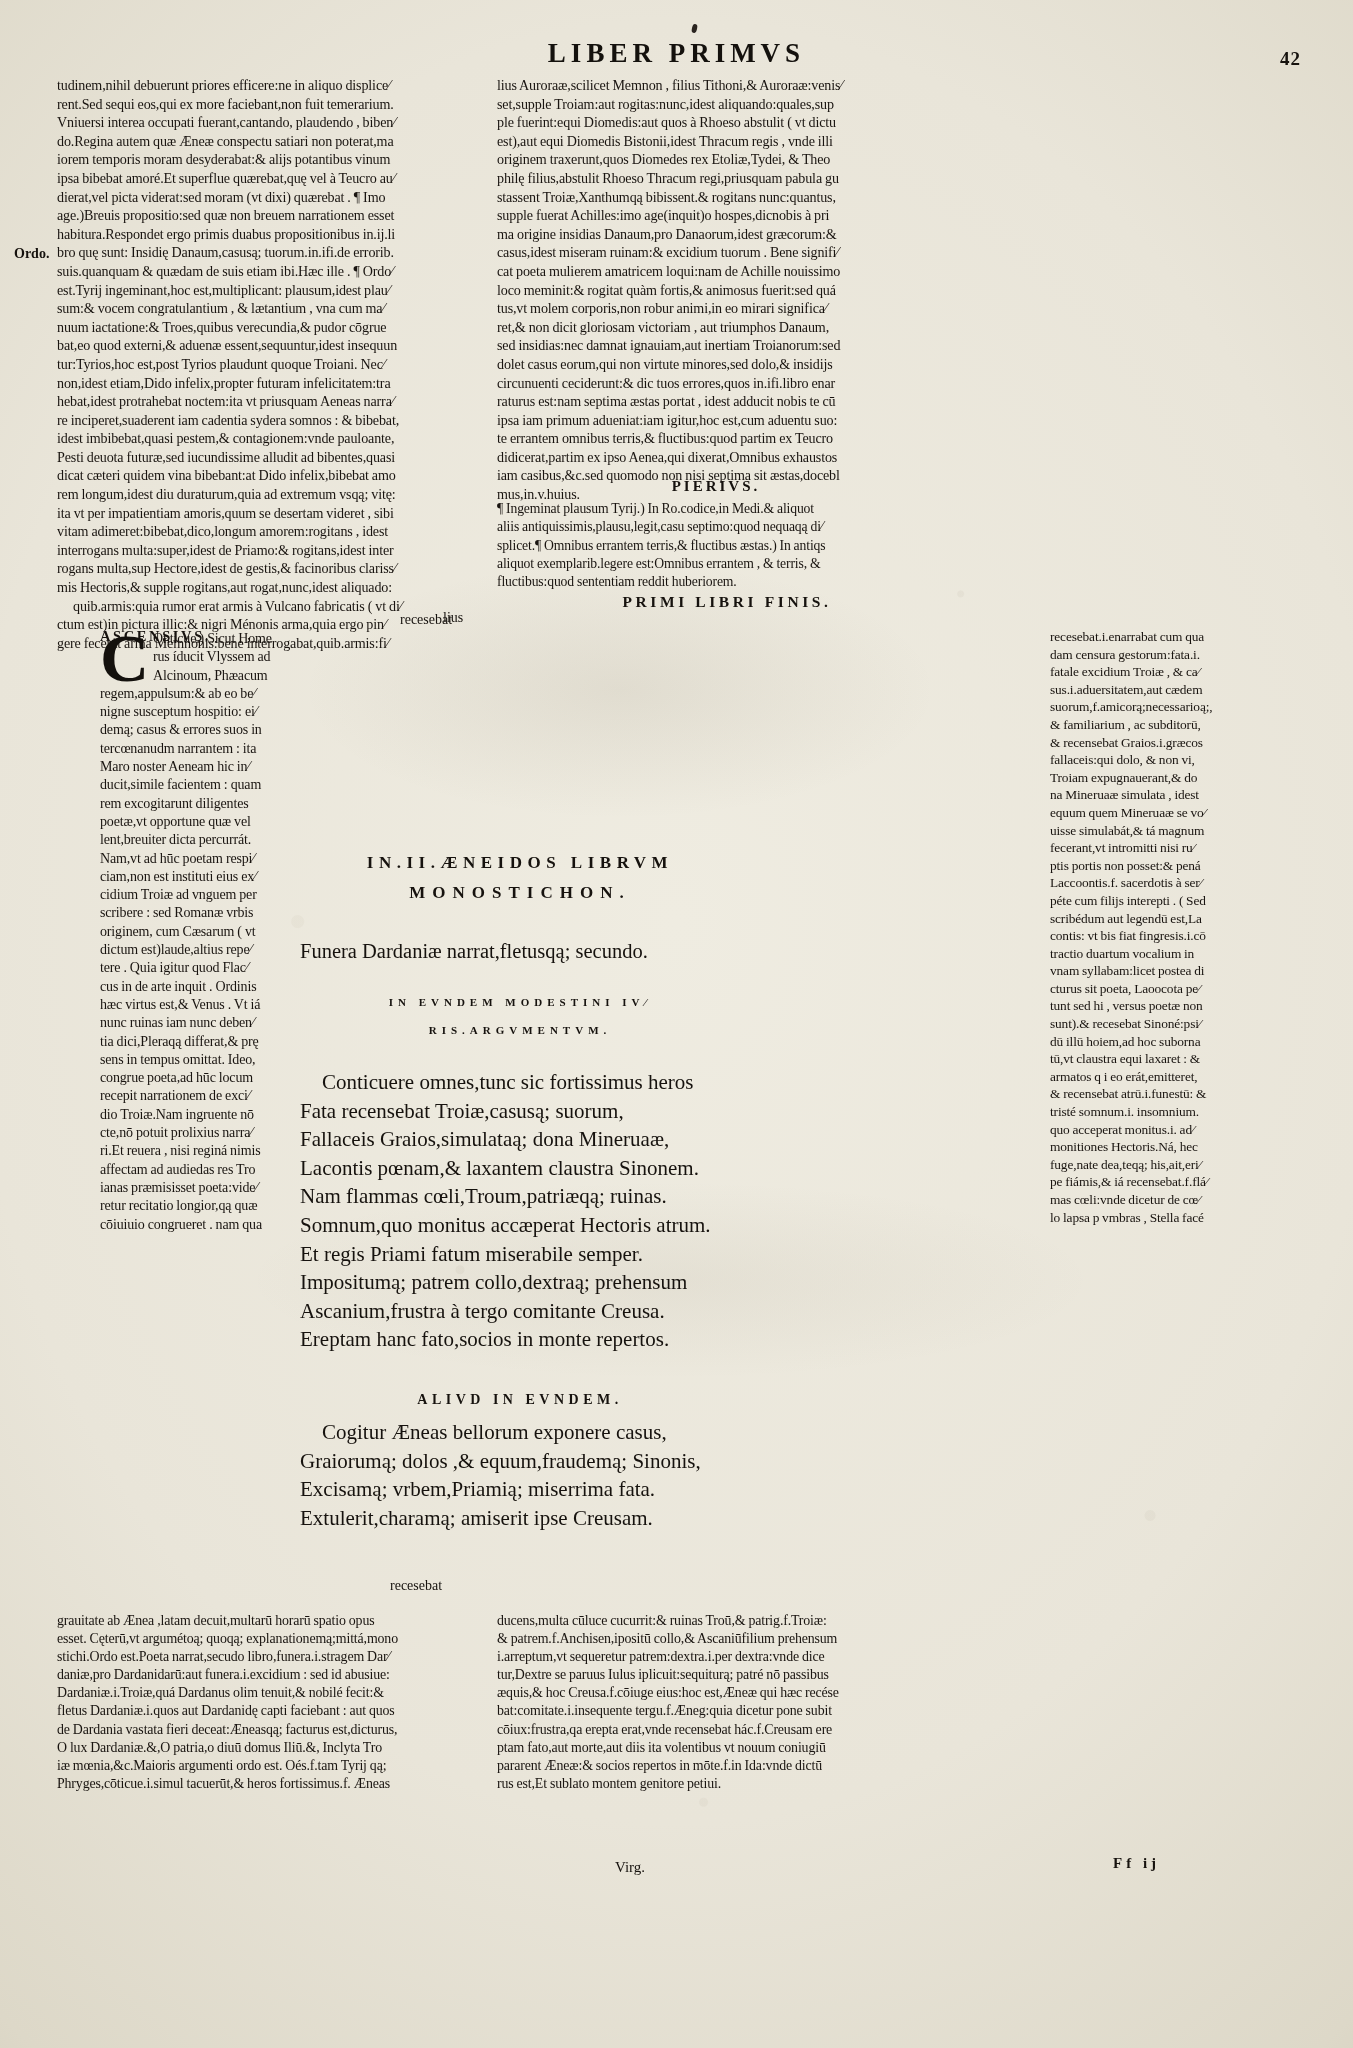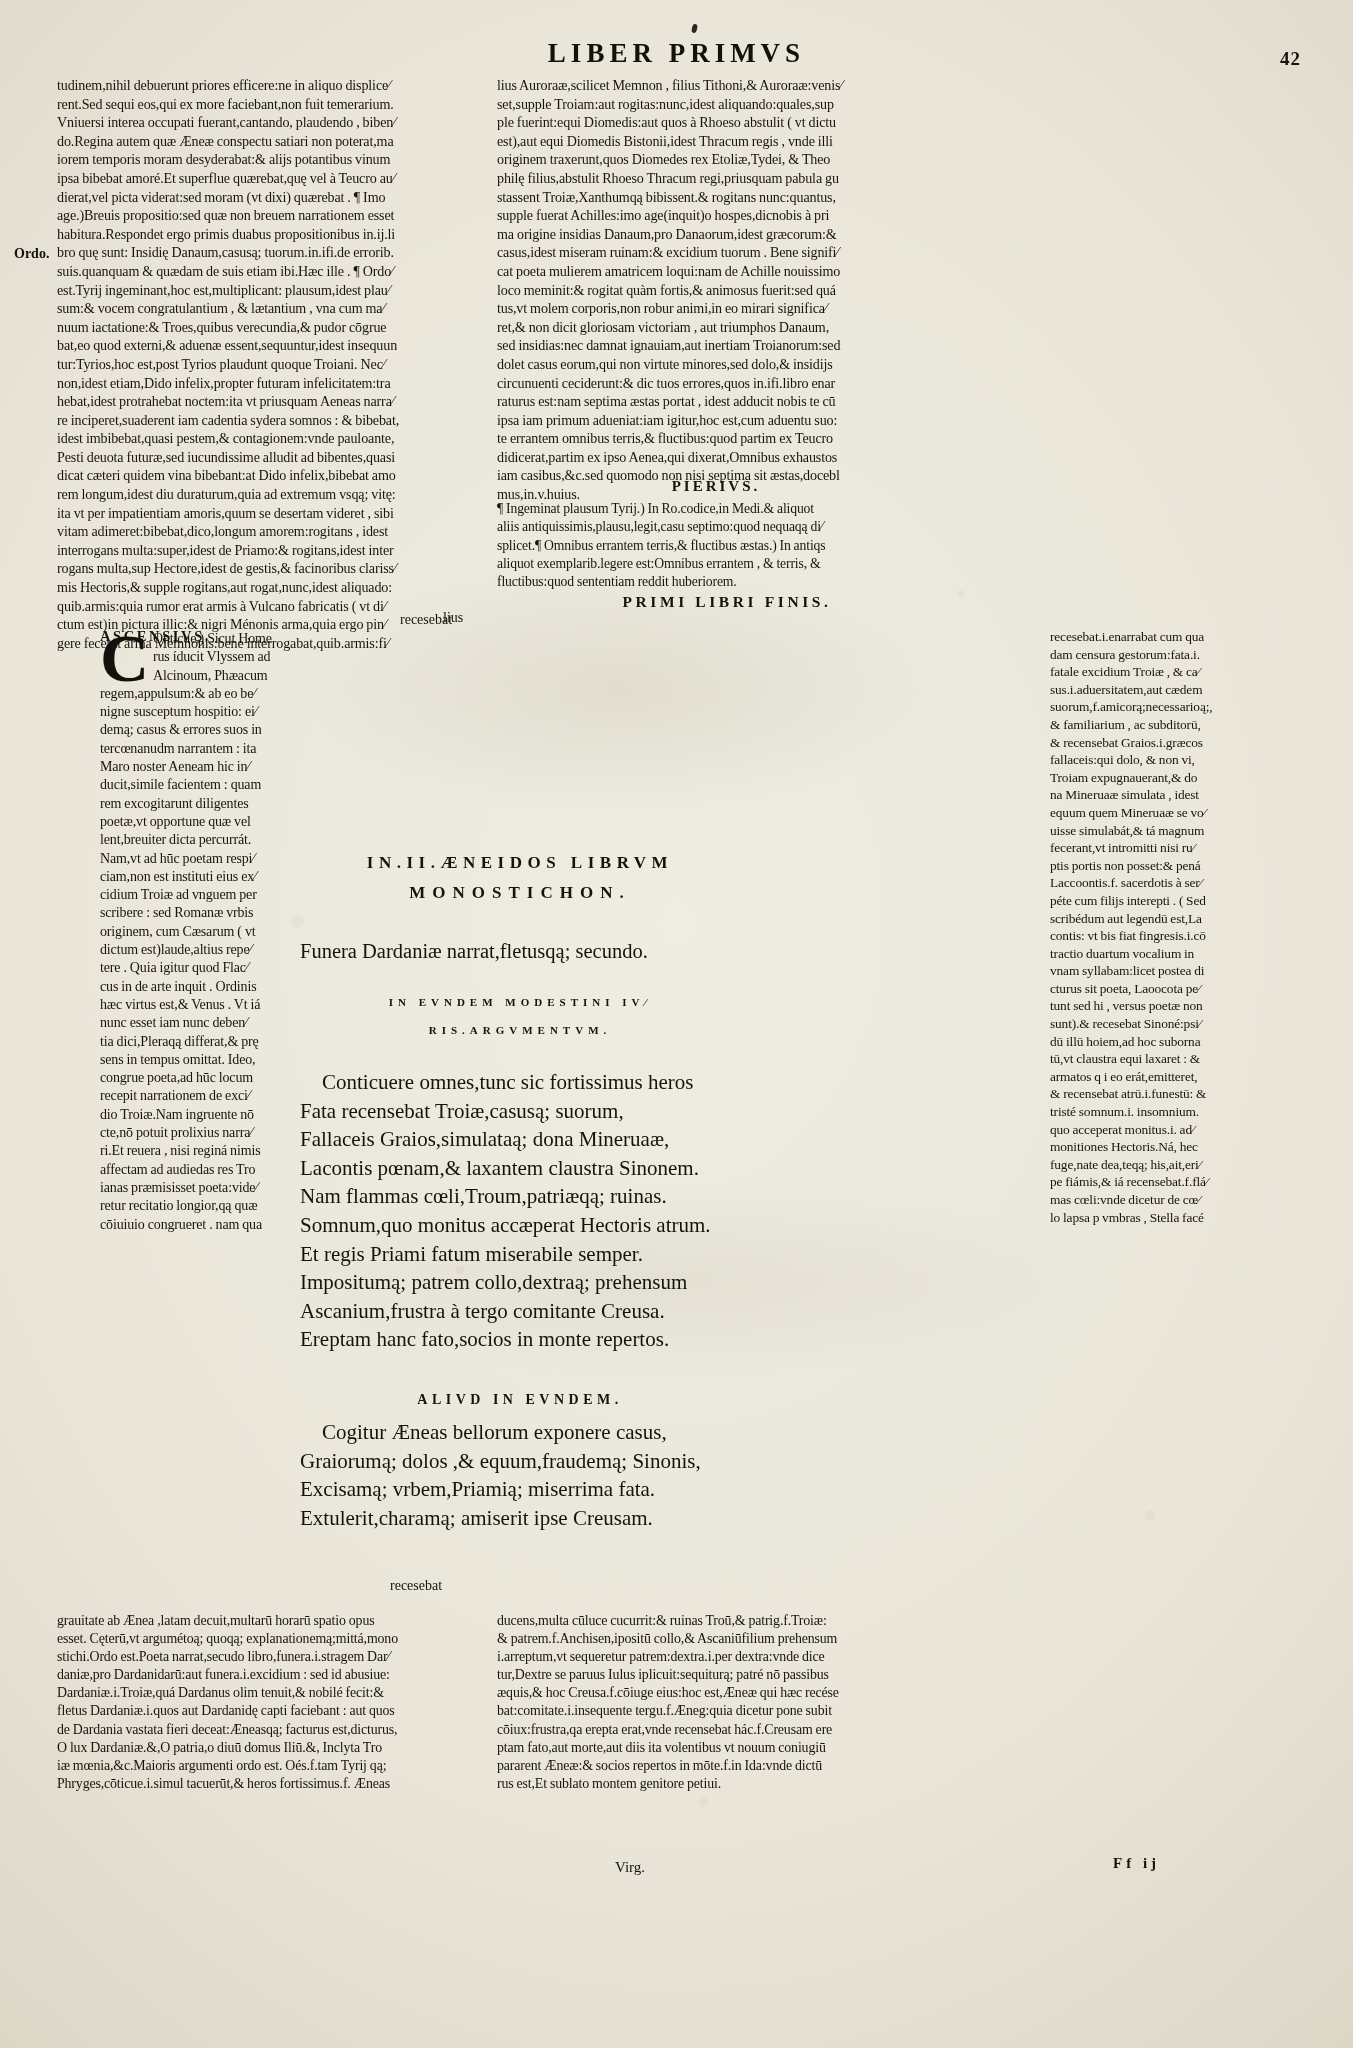"quib.armis:quia rumor erat armis à" div { margin-left: none -> 16px }
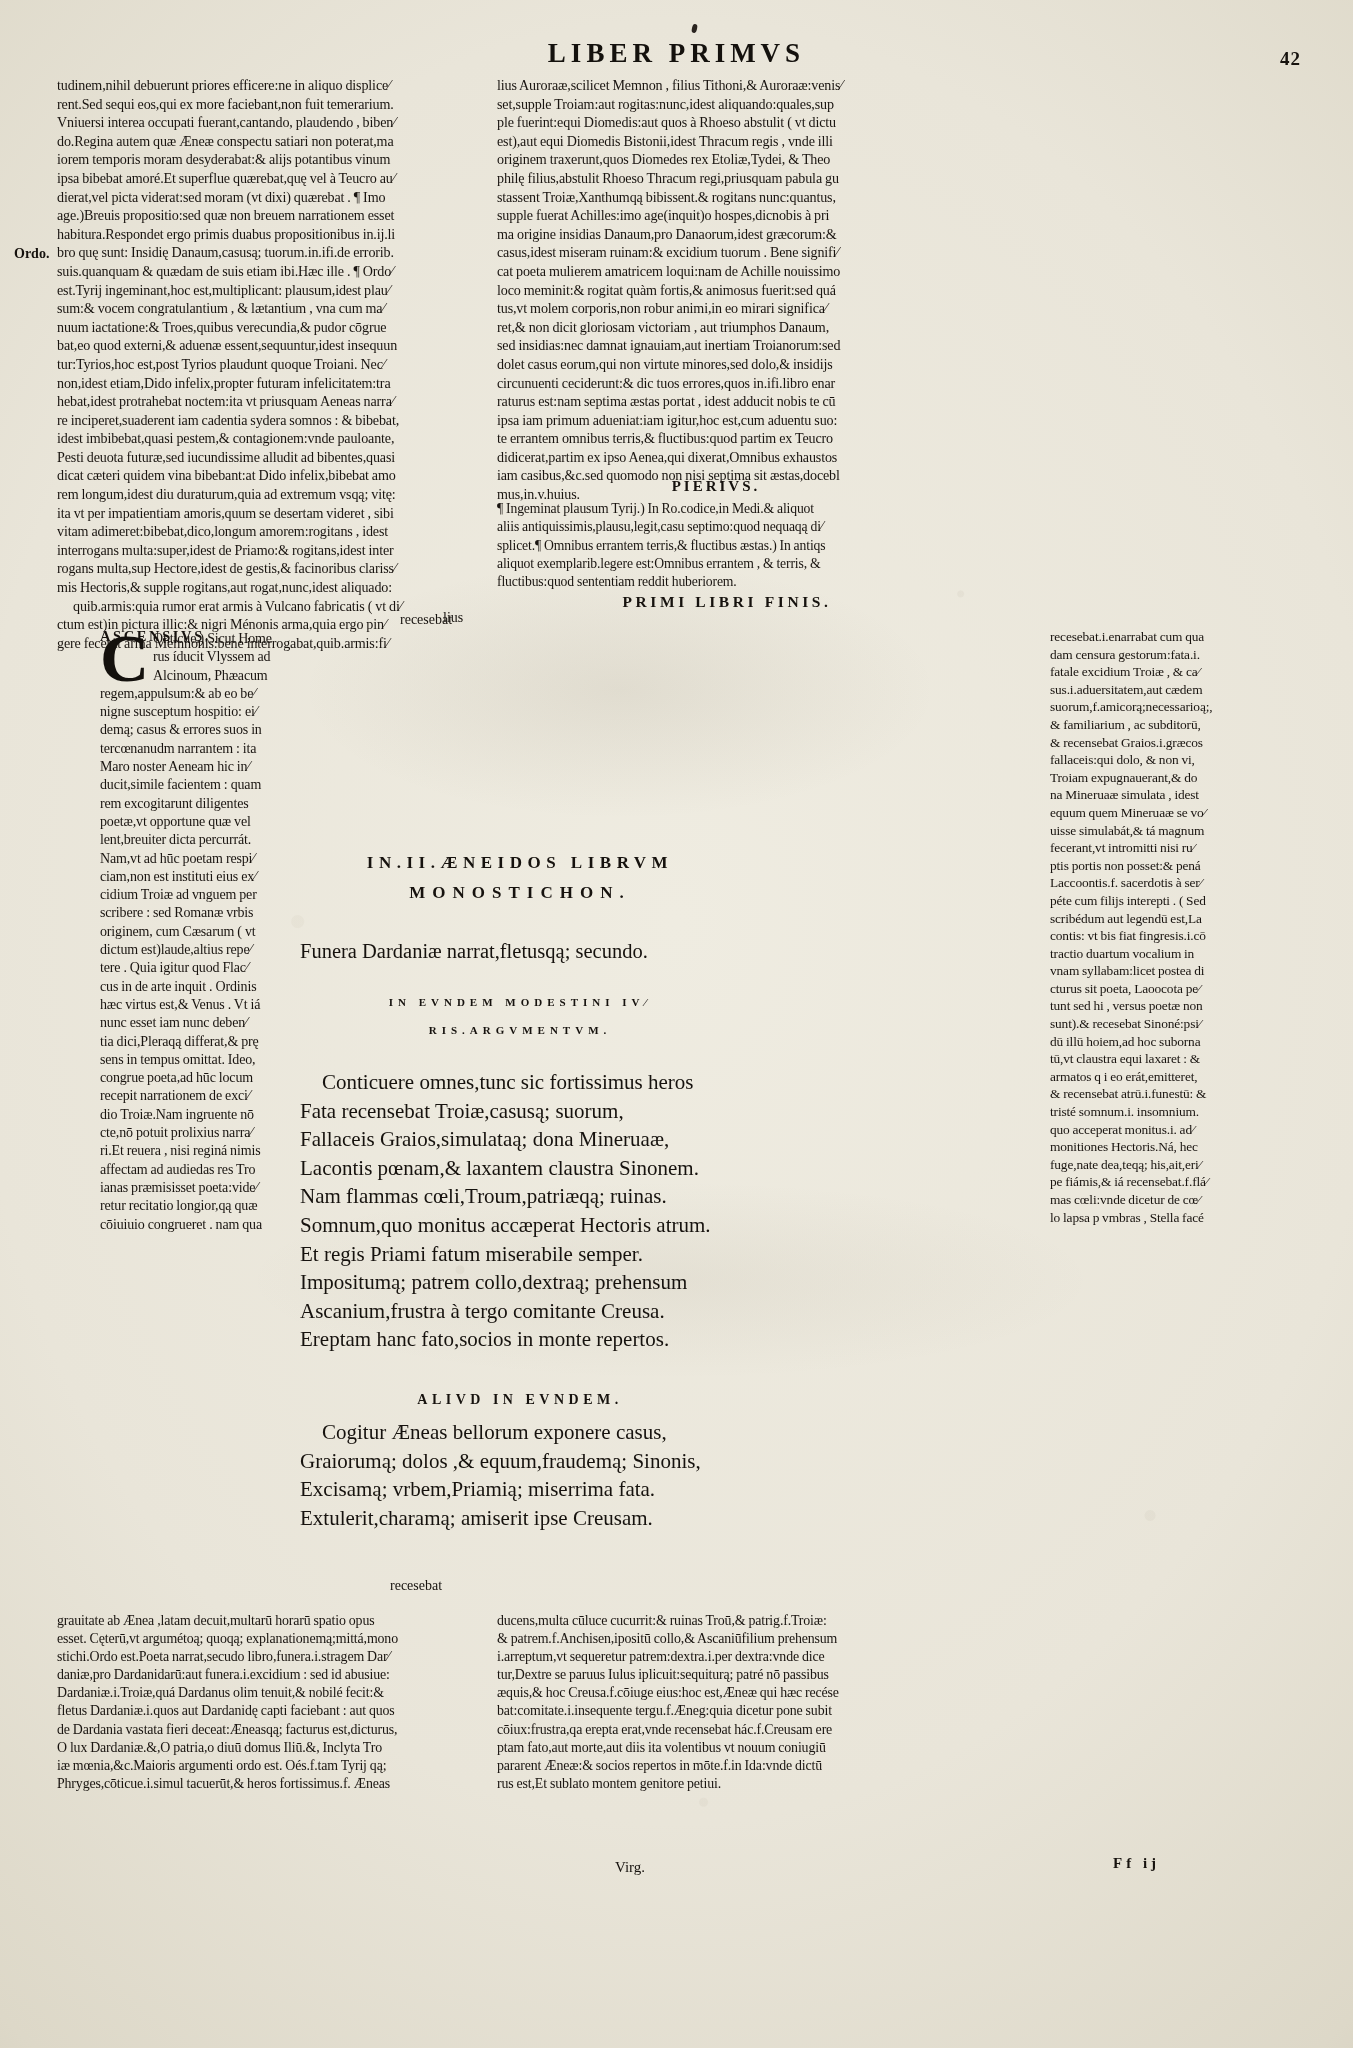"nunc esset iam nunc deben⁄" div { text: esset -> ruinas }
